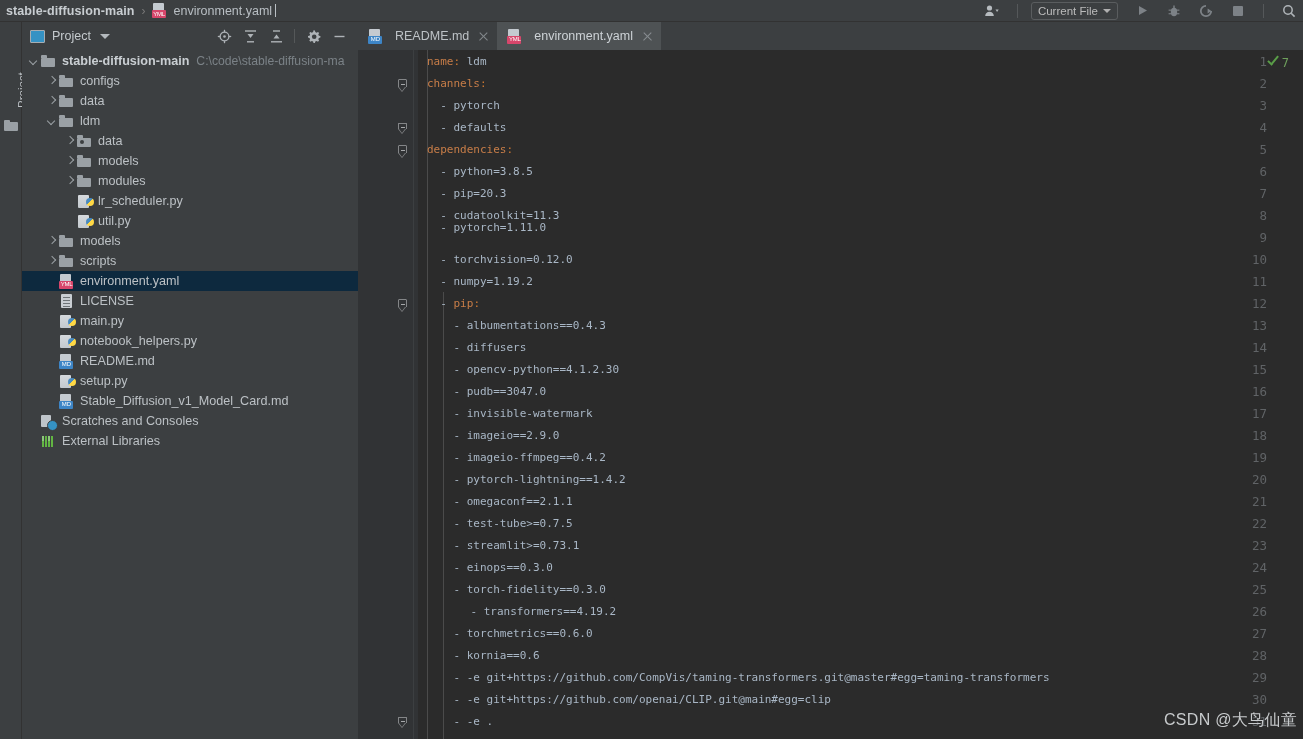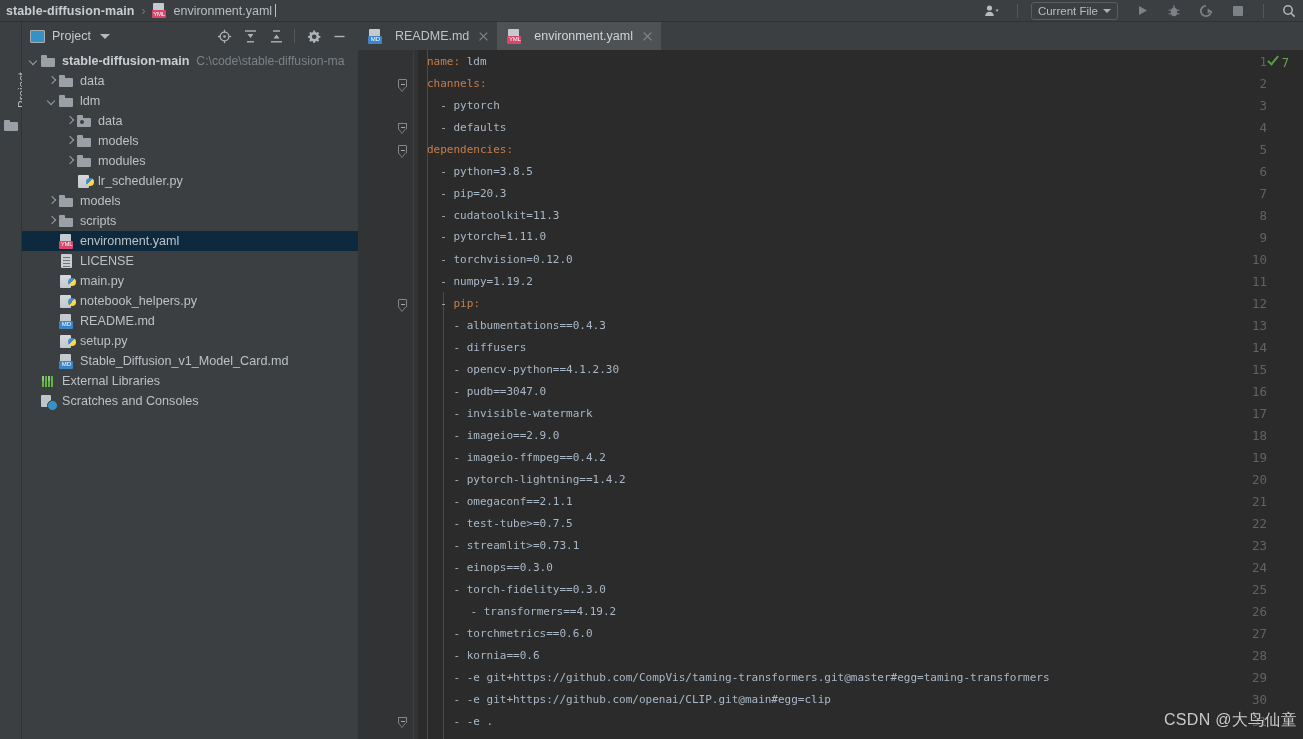"configs" div.trow { html: none -> <div> <span></span> <span></span> <span>configs</span> </div> }
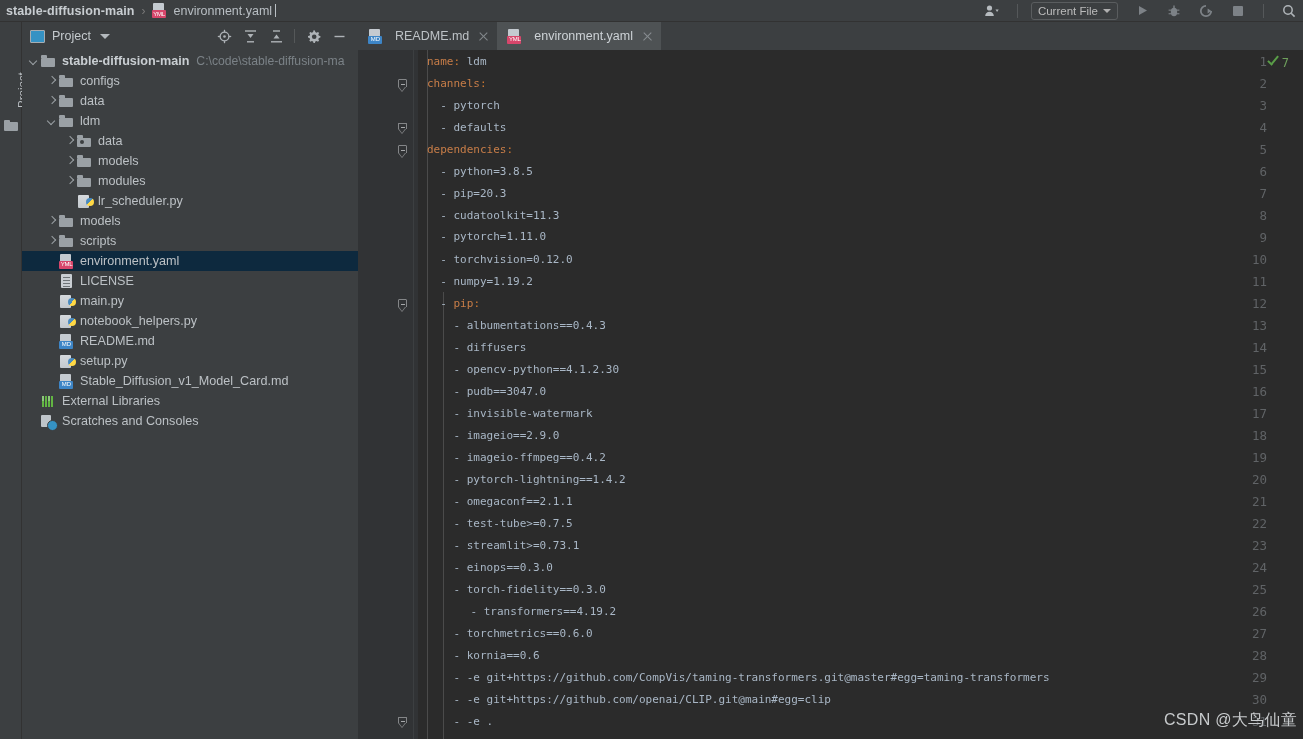"util.py" div.trow { html: none -> <div> <span></span> <span></span> <span>util.py</span> </div> }
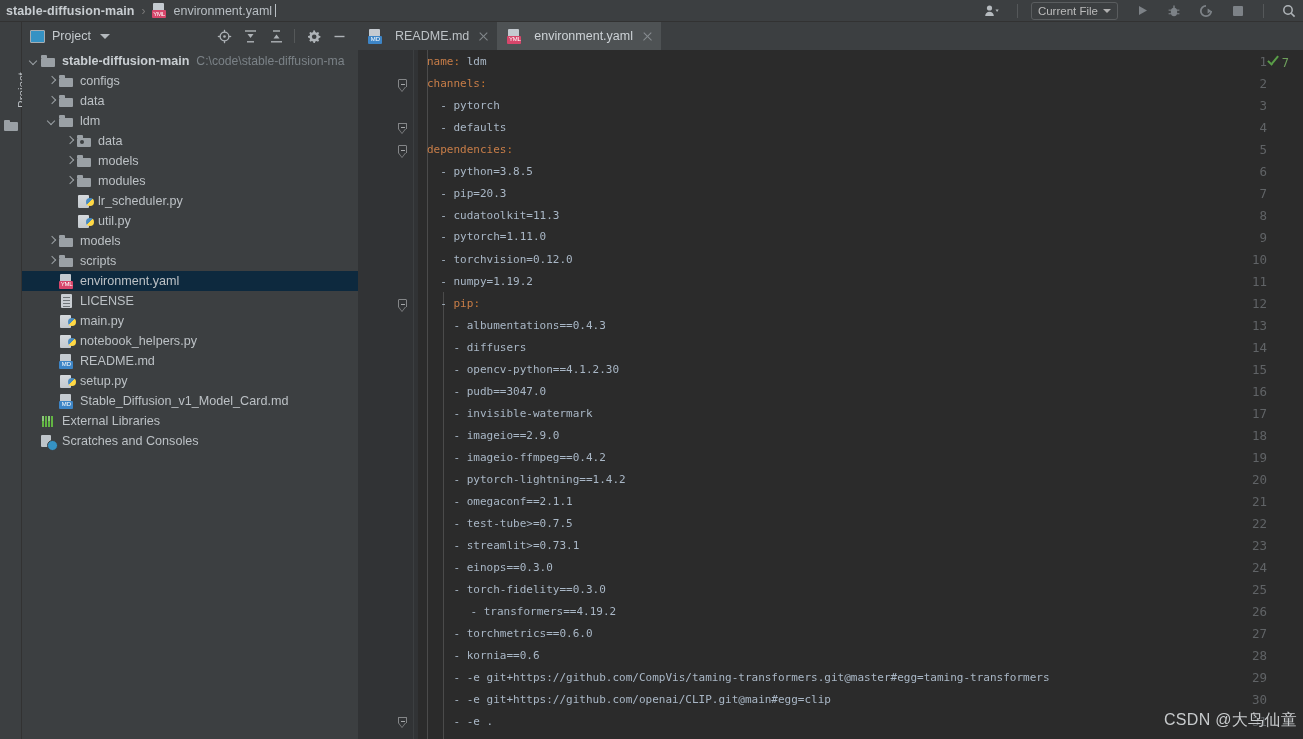"- pytorch=1.11.0" div.cline { top: 176px -> 167px }
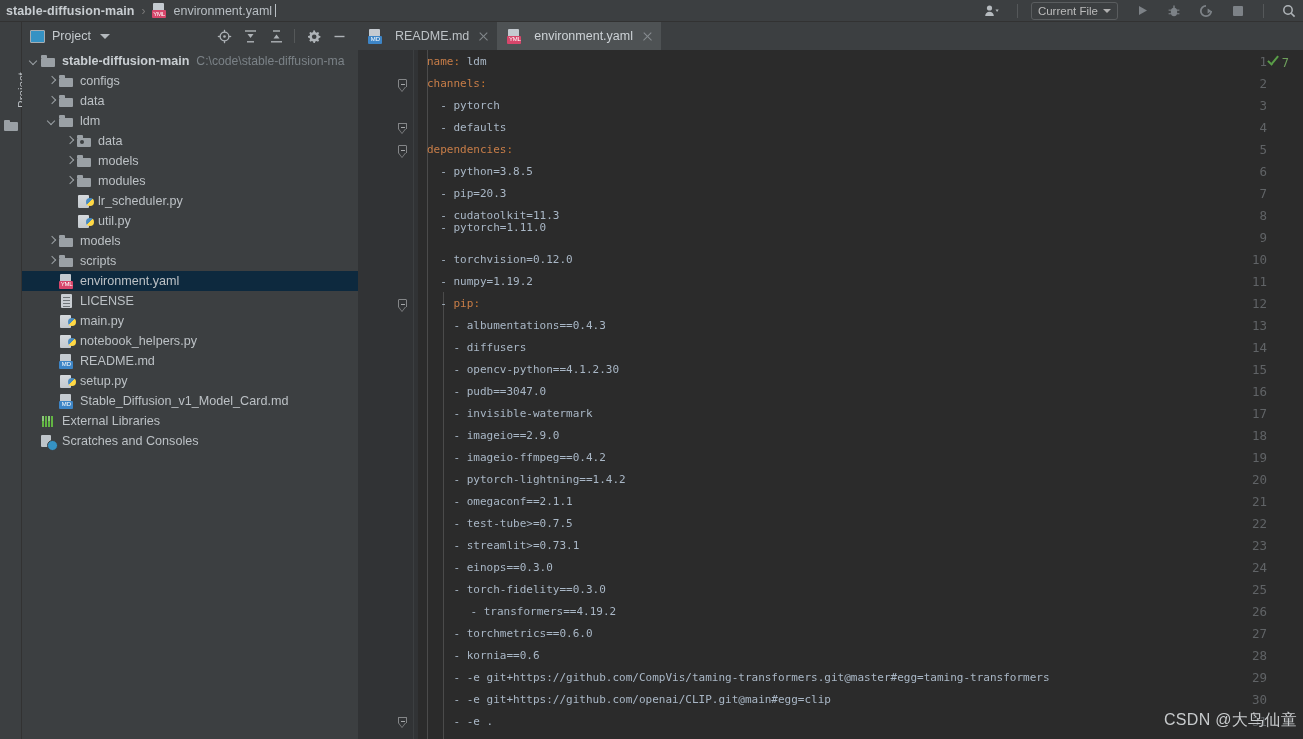"External Libraries" div.trow { order: before "Scratches and Consoles" -> after "Scratches and Consoles" }
